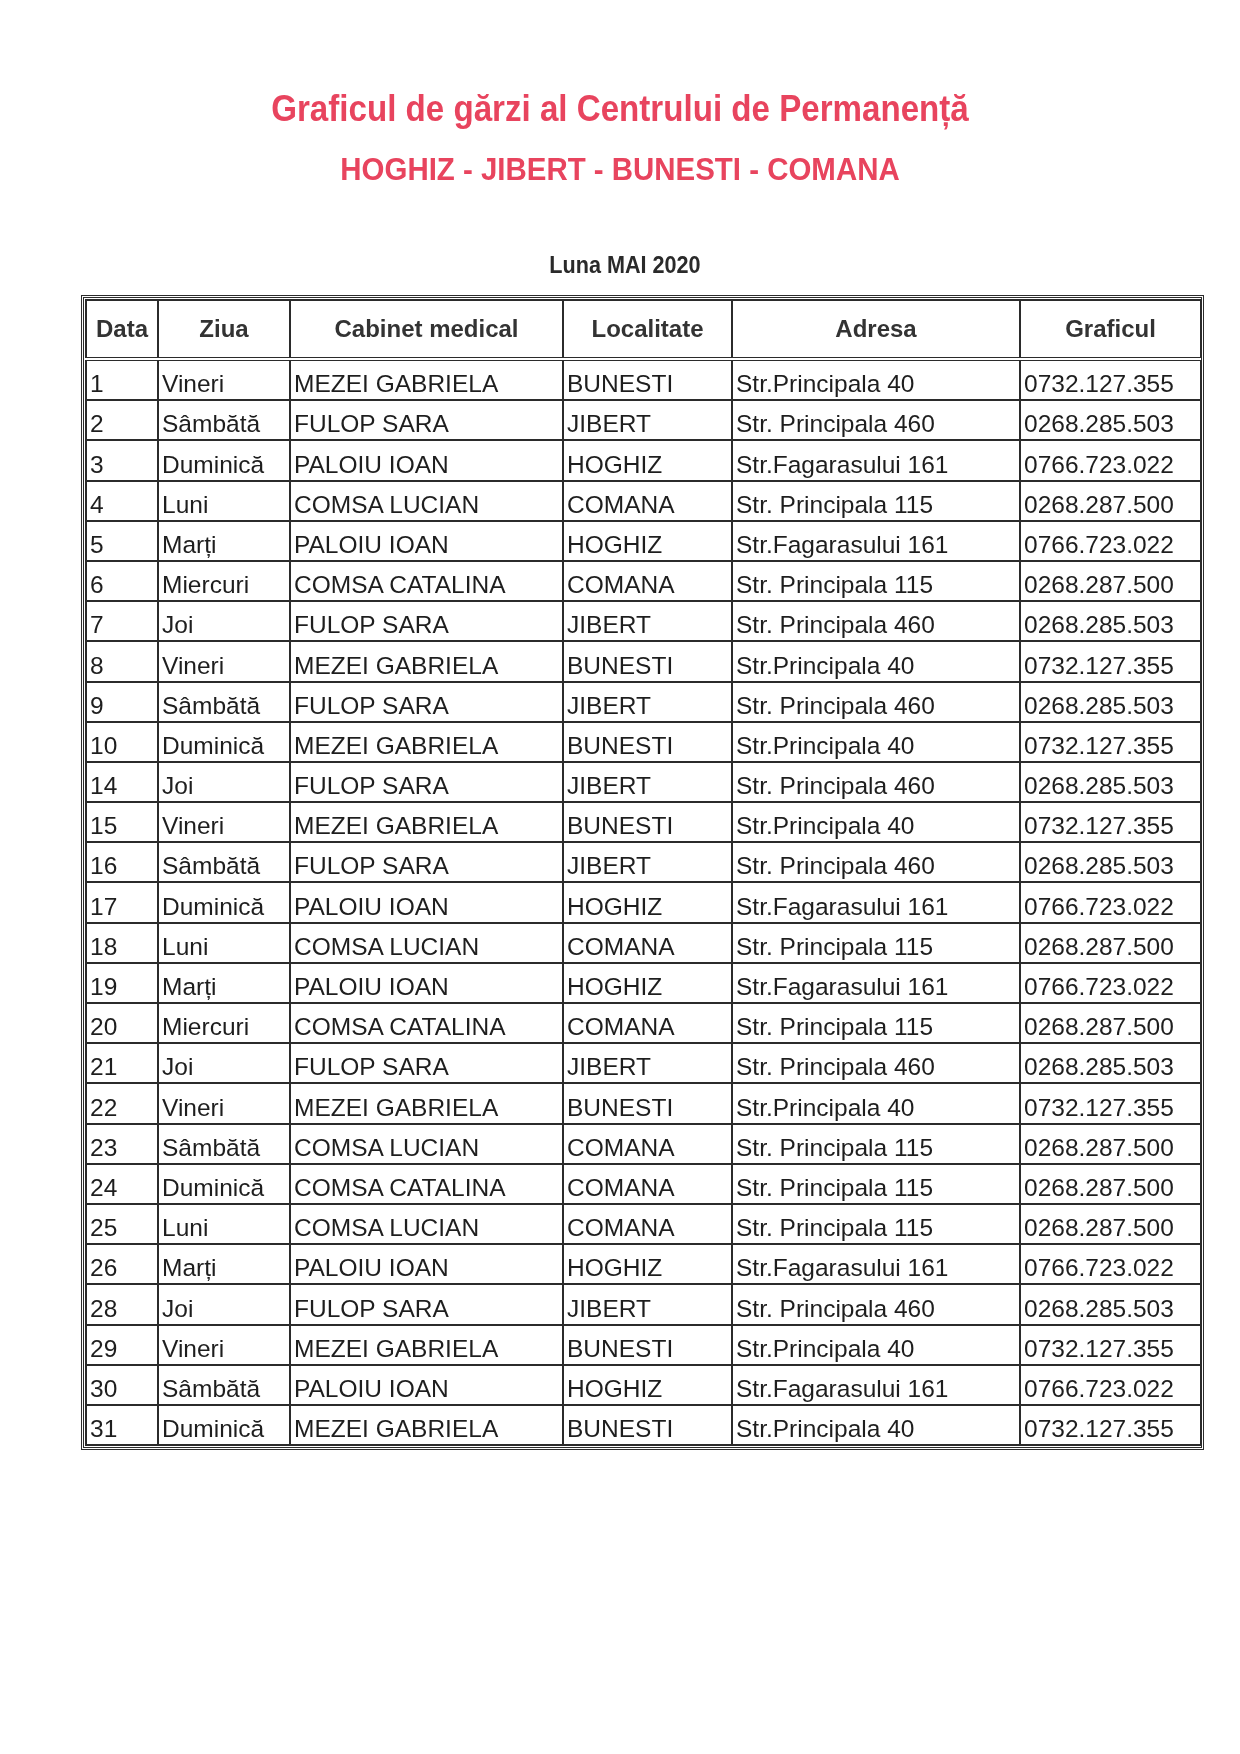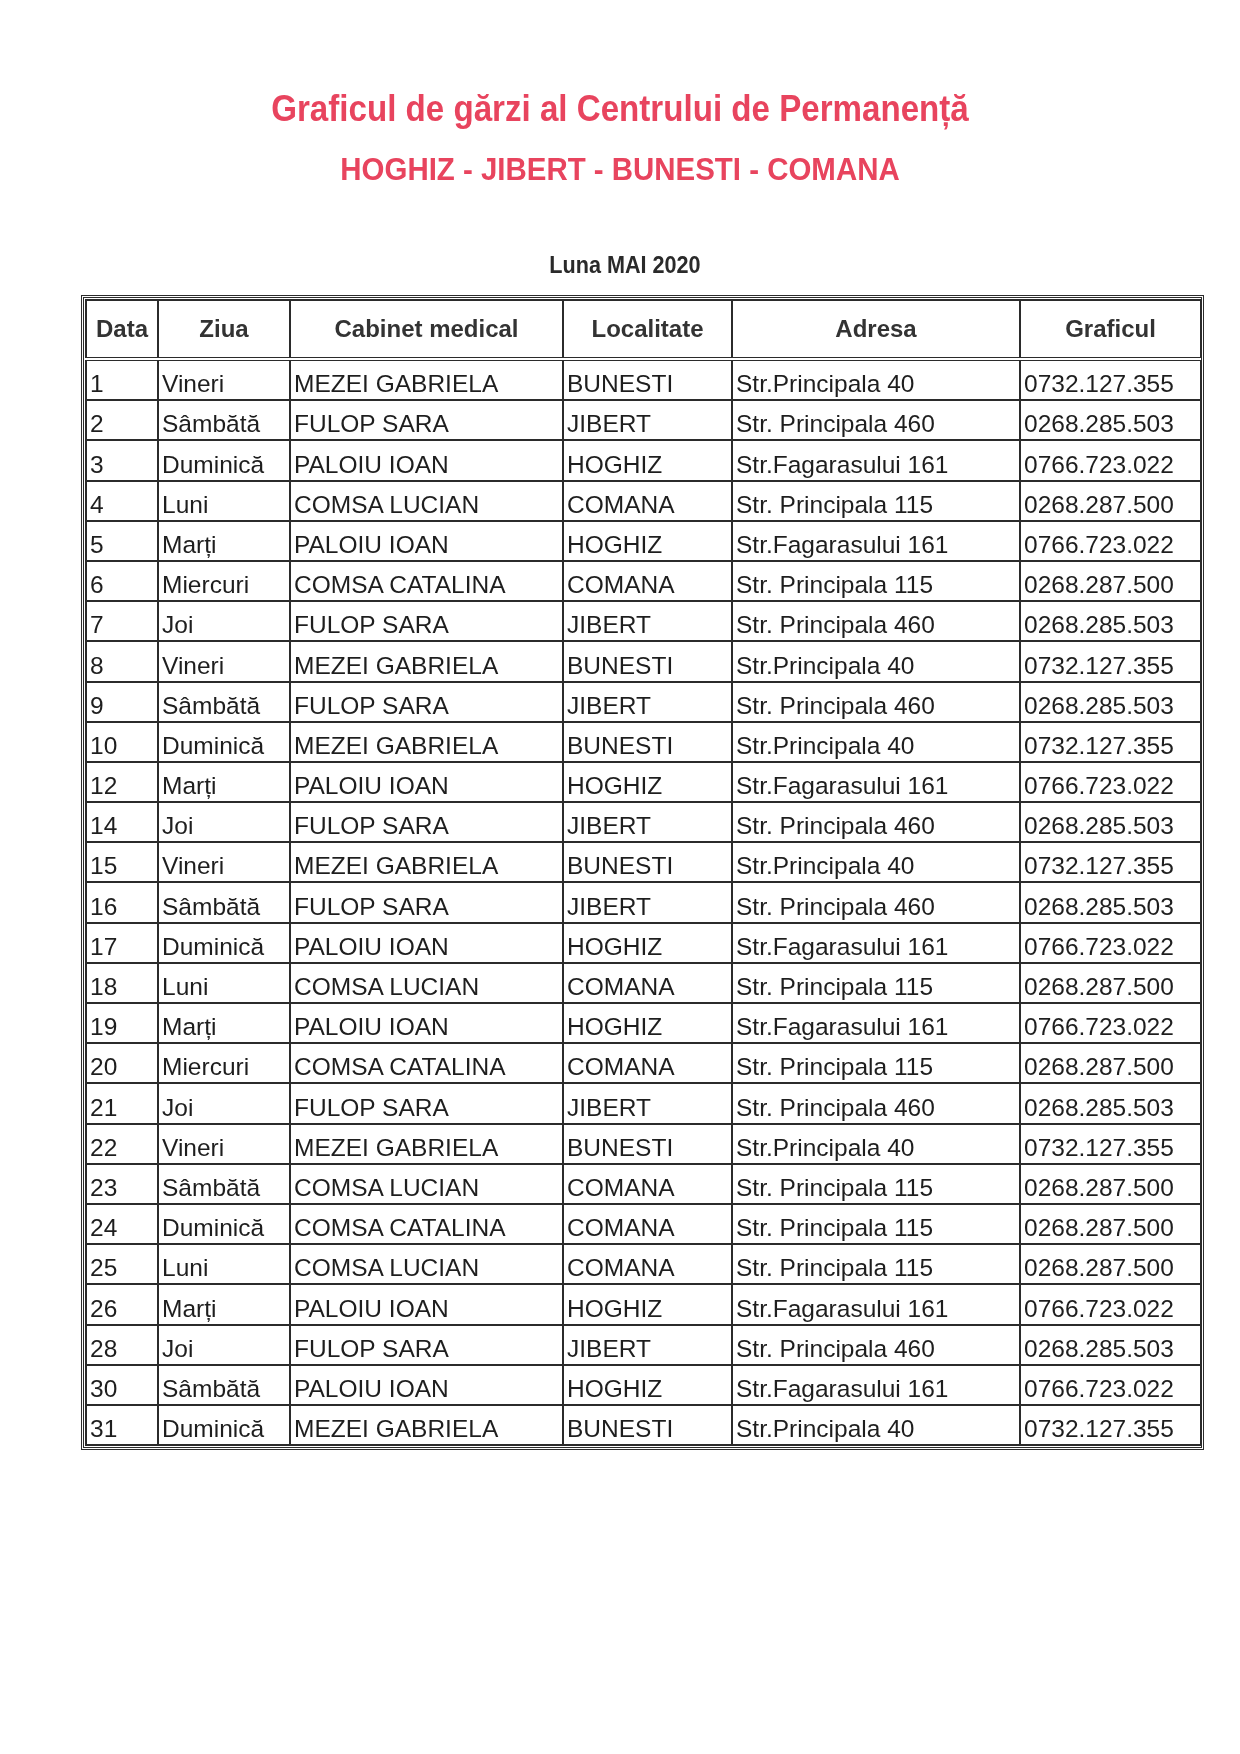"12" tr { html: <tr> <td>12</td> <td>Marți</td> <td>PALOIU IOAN</td> <td>HOGHIZ</td> <td>Str.Fagarasului 161</td> <td>0766.723.022</td> </tr> -> none }
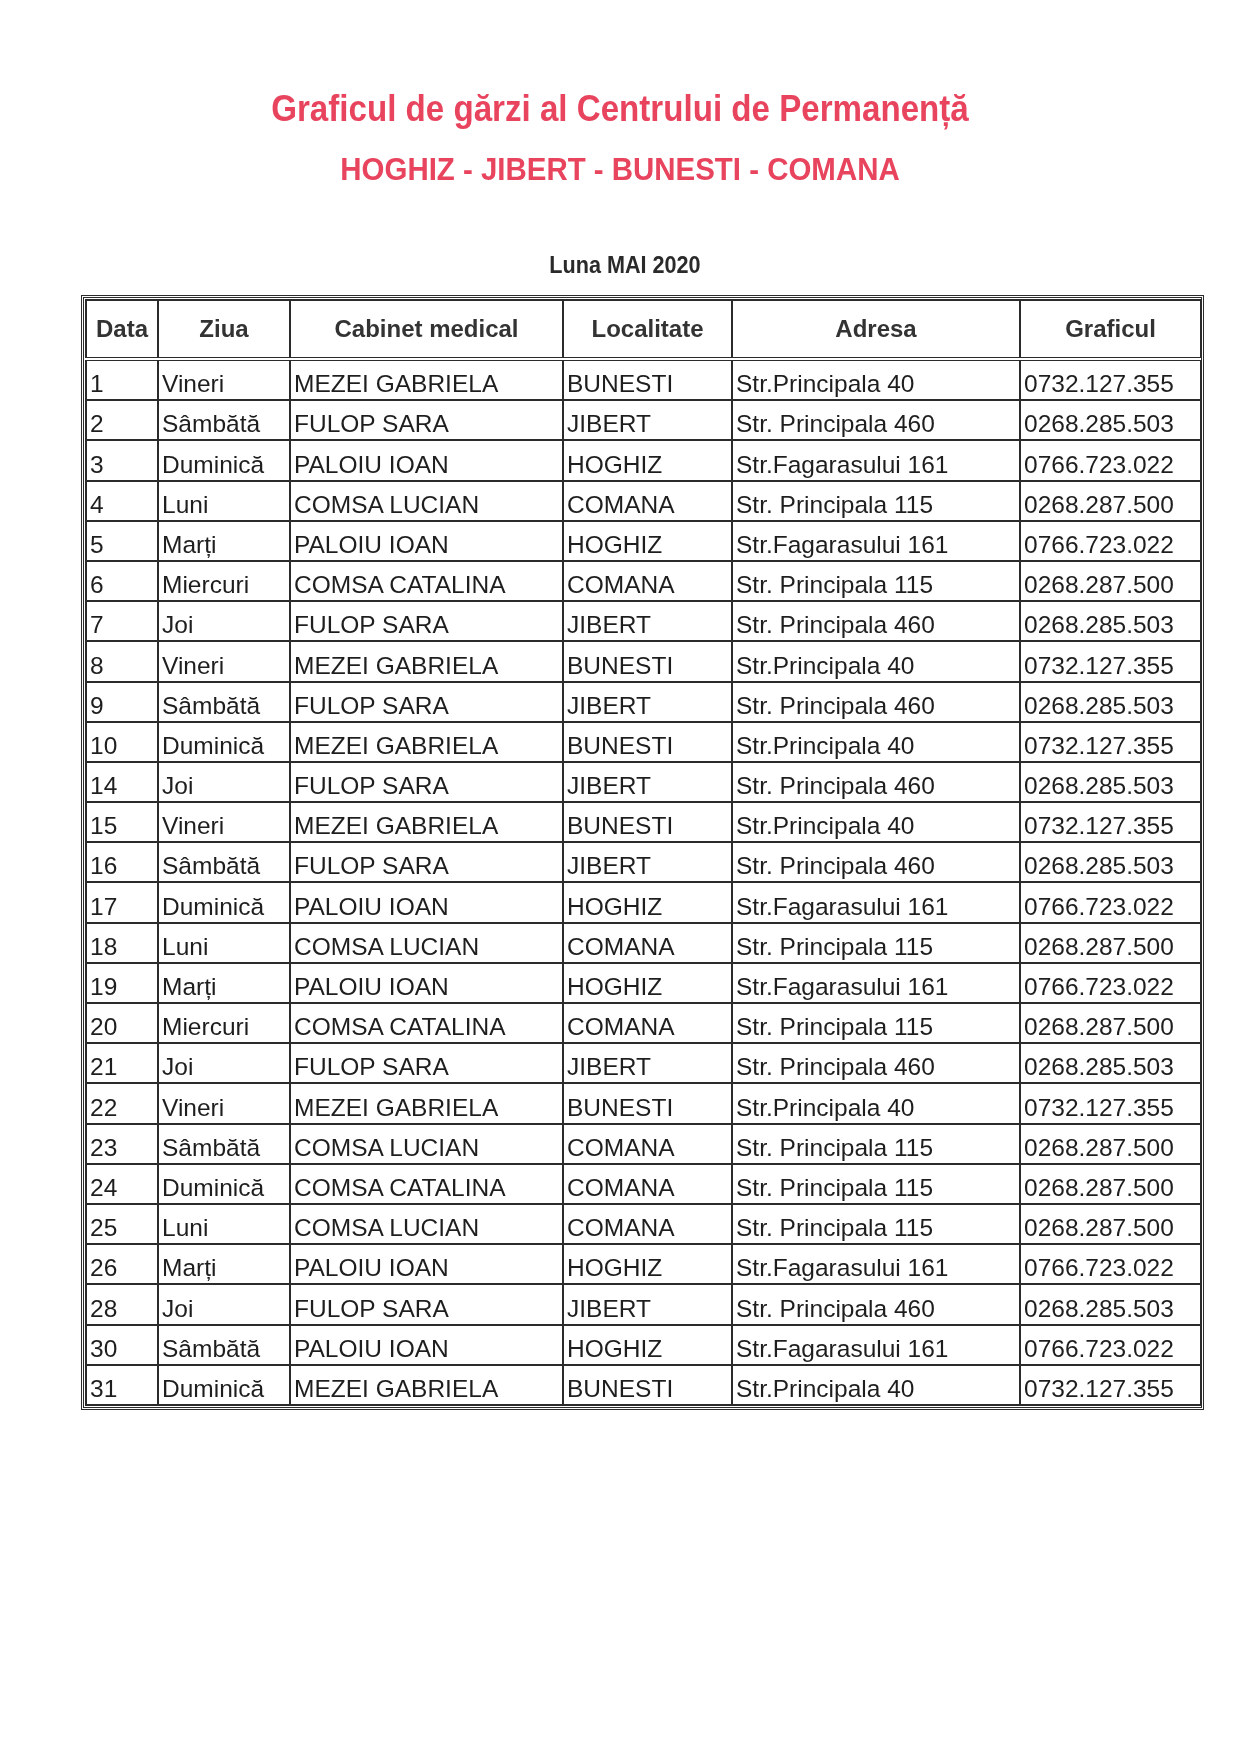"29" tr { html: none -> <tr> <td>29</td> <td>Vineri</td> <td>MEZEI GABRIELA</td> <td>BUNESTI</td> <td>Str.Principala 40</td> <td>0732.127.355</td> </tr> }
